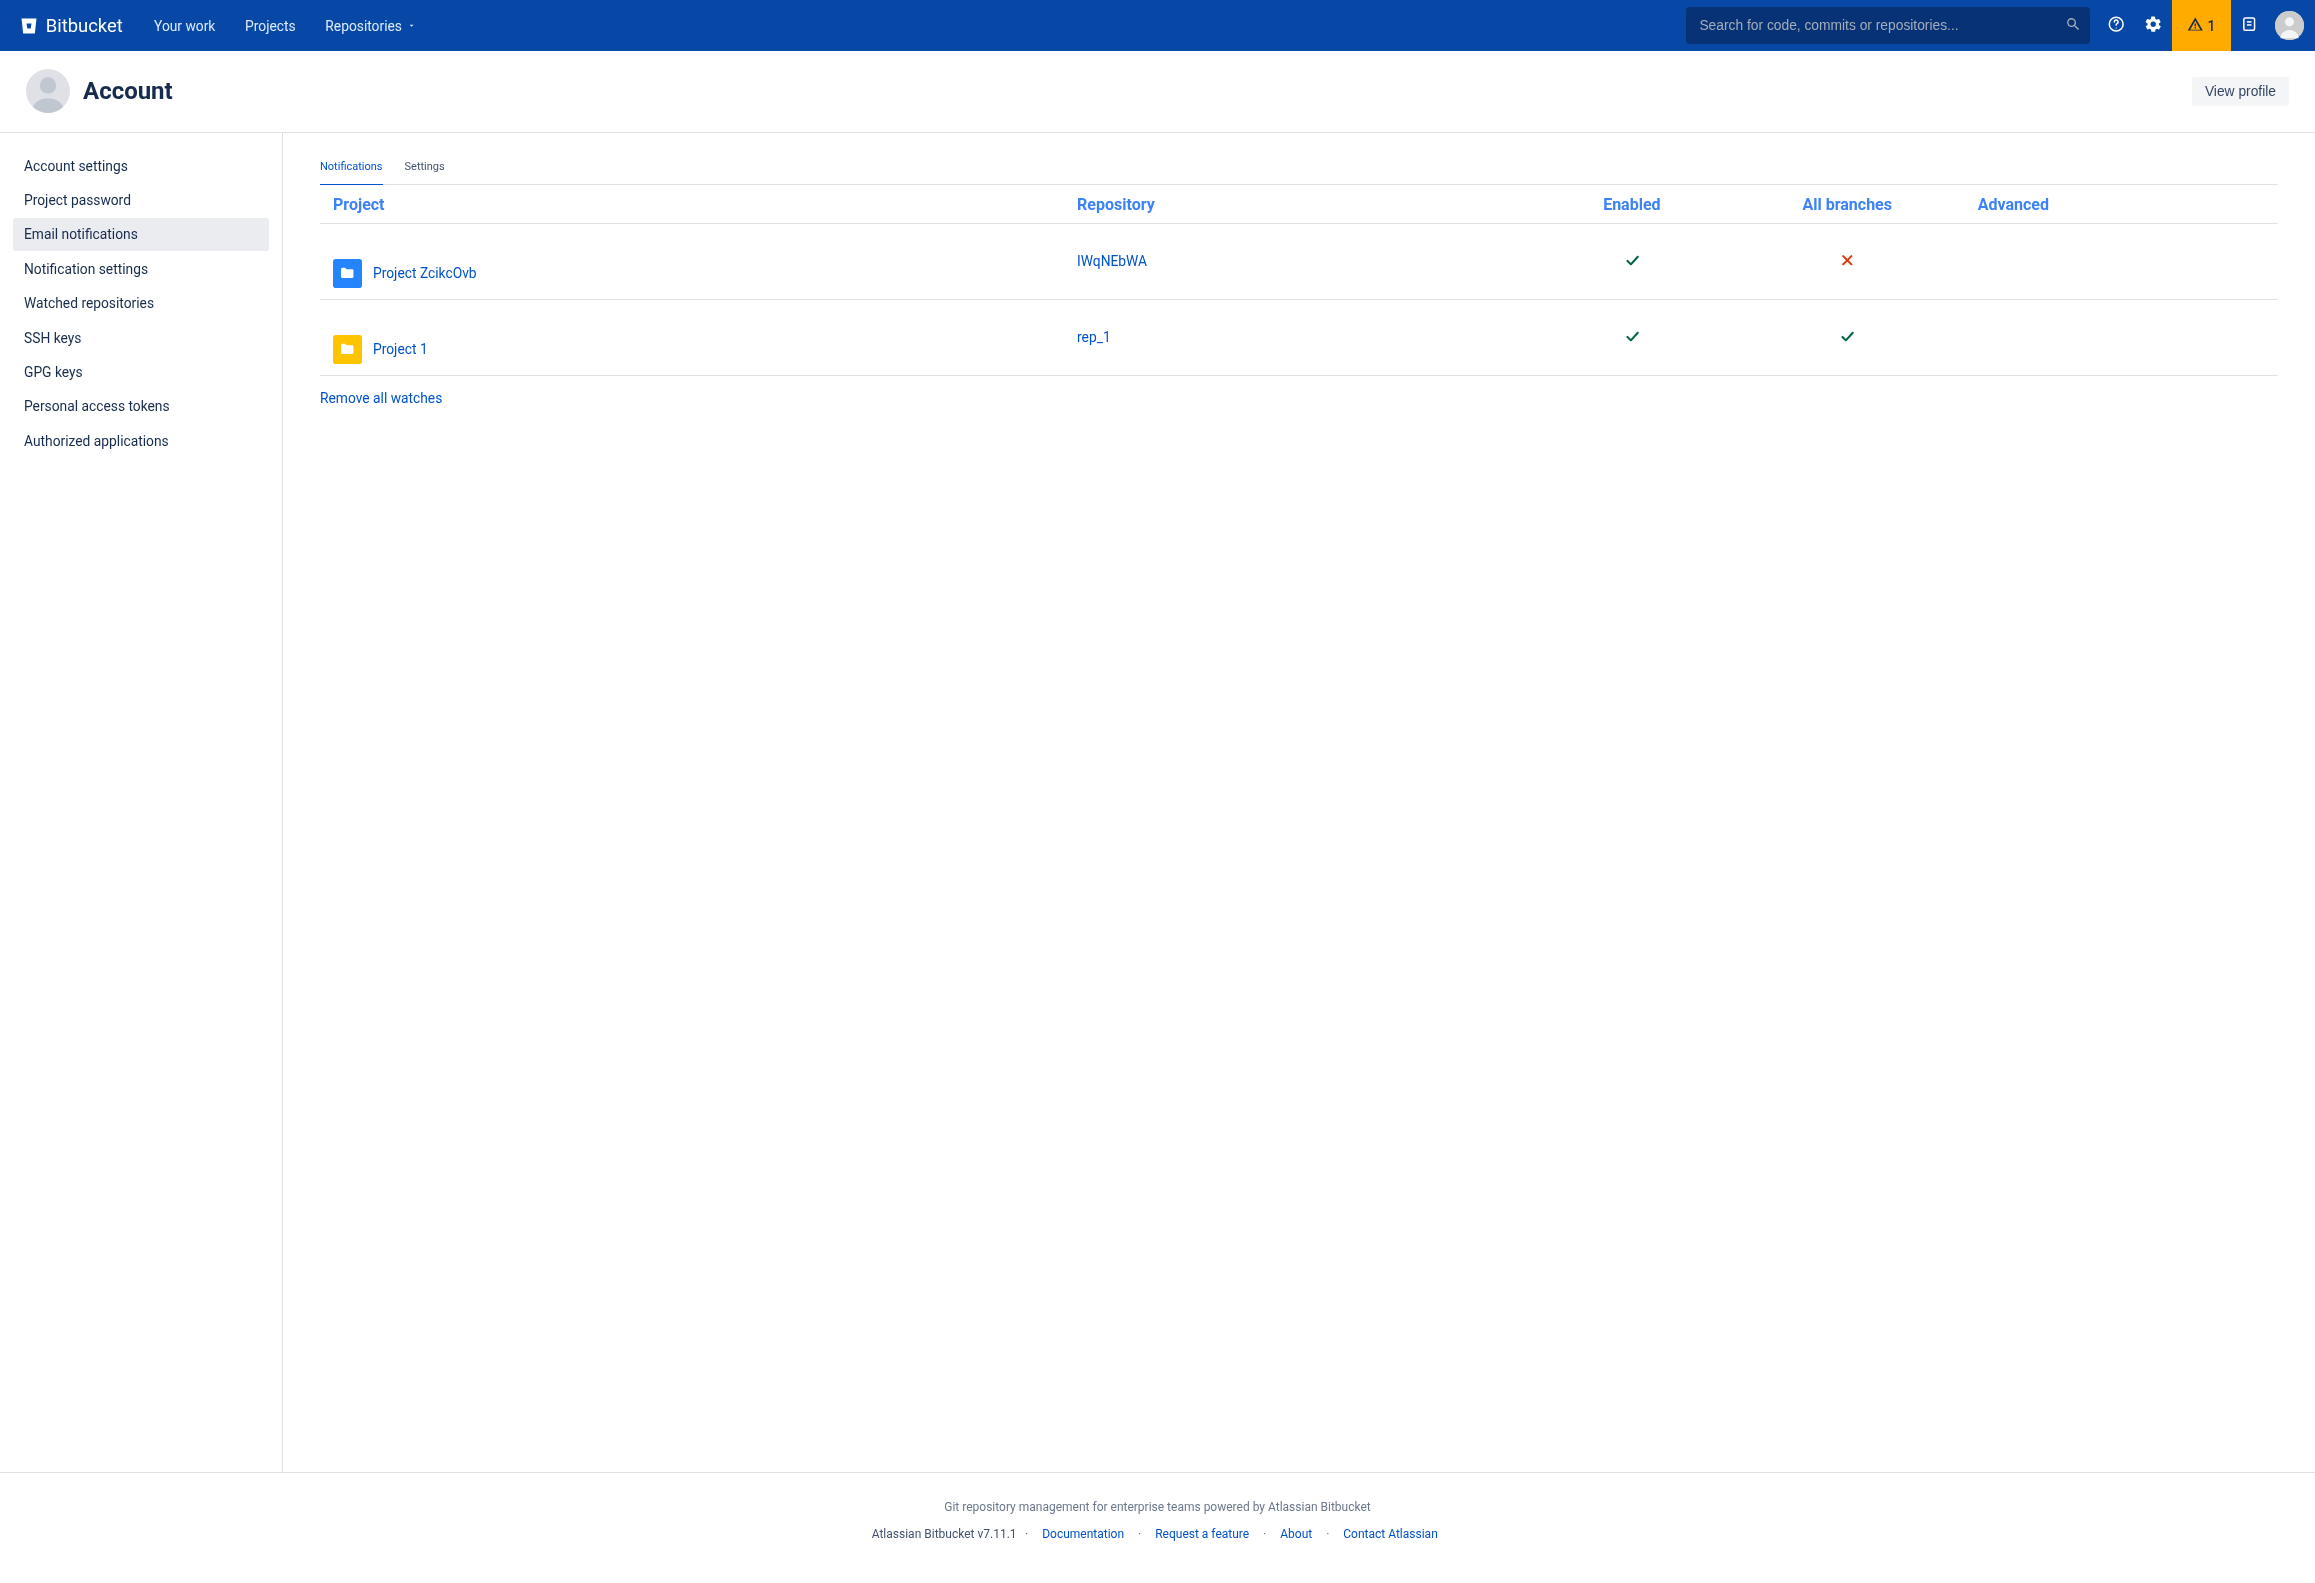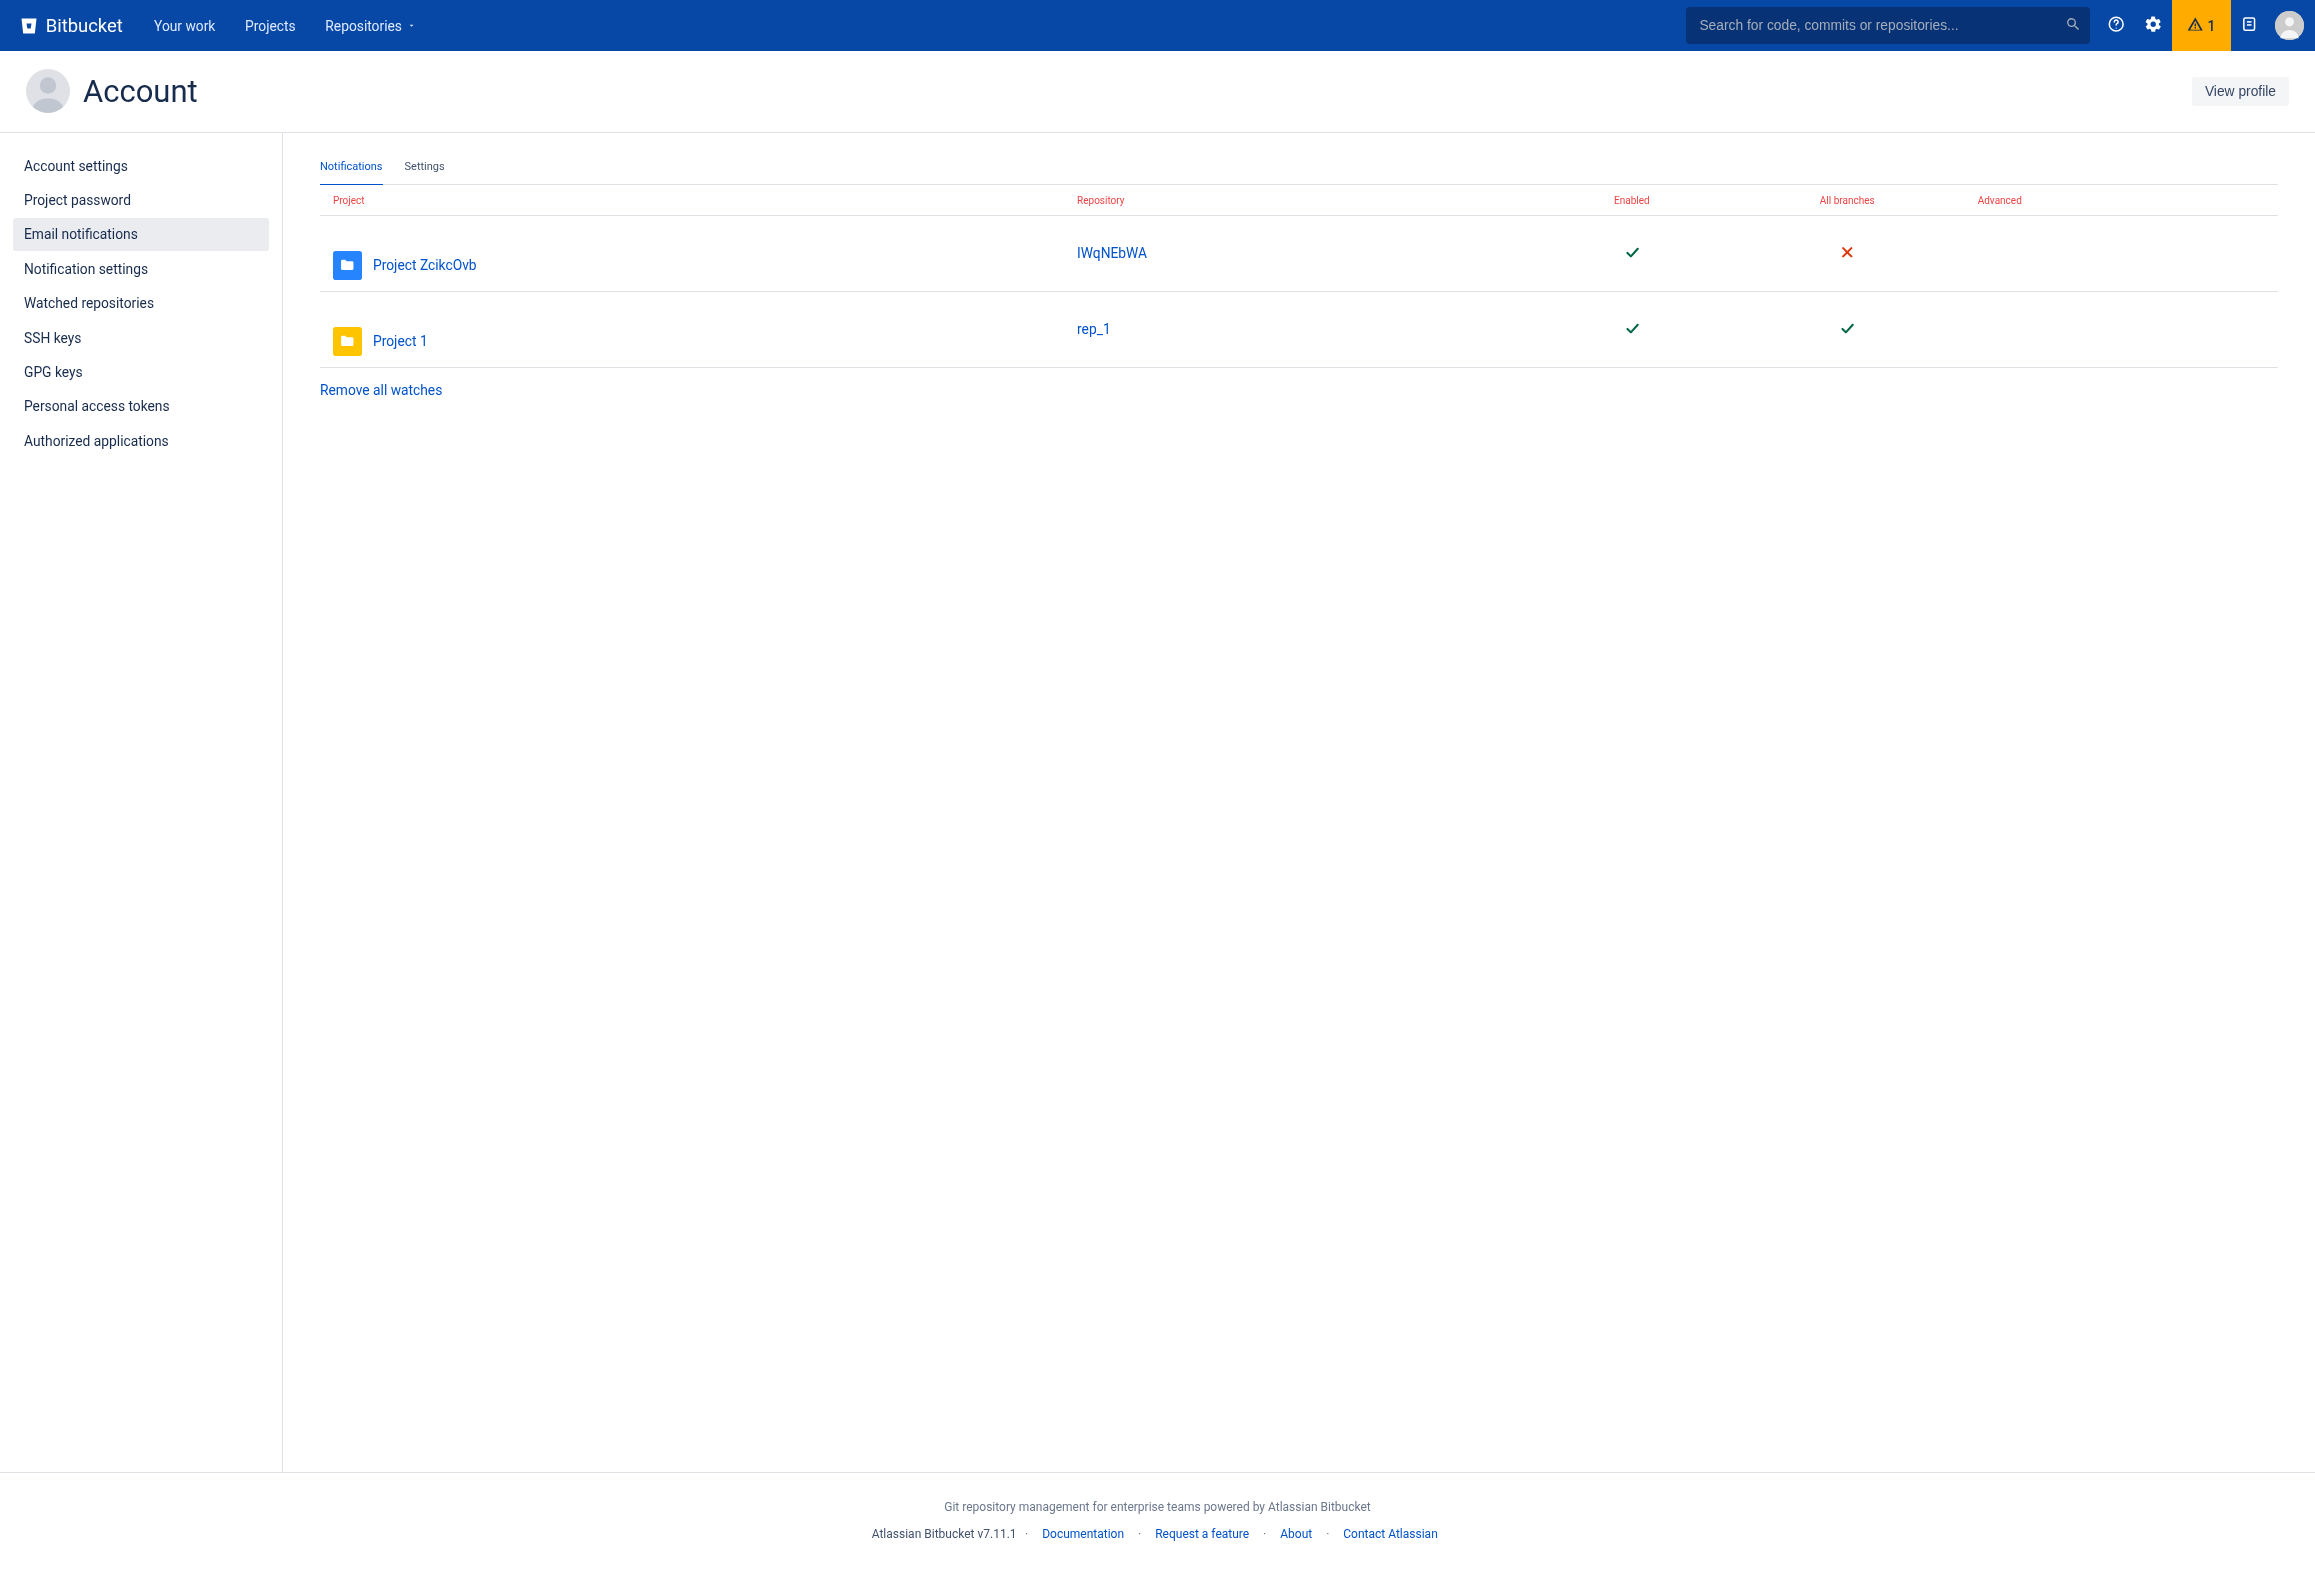"Account" .page-title { font-size: 31px -> 24px; font-weight: 400 -> 700 }
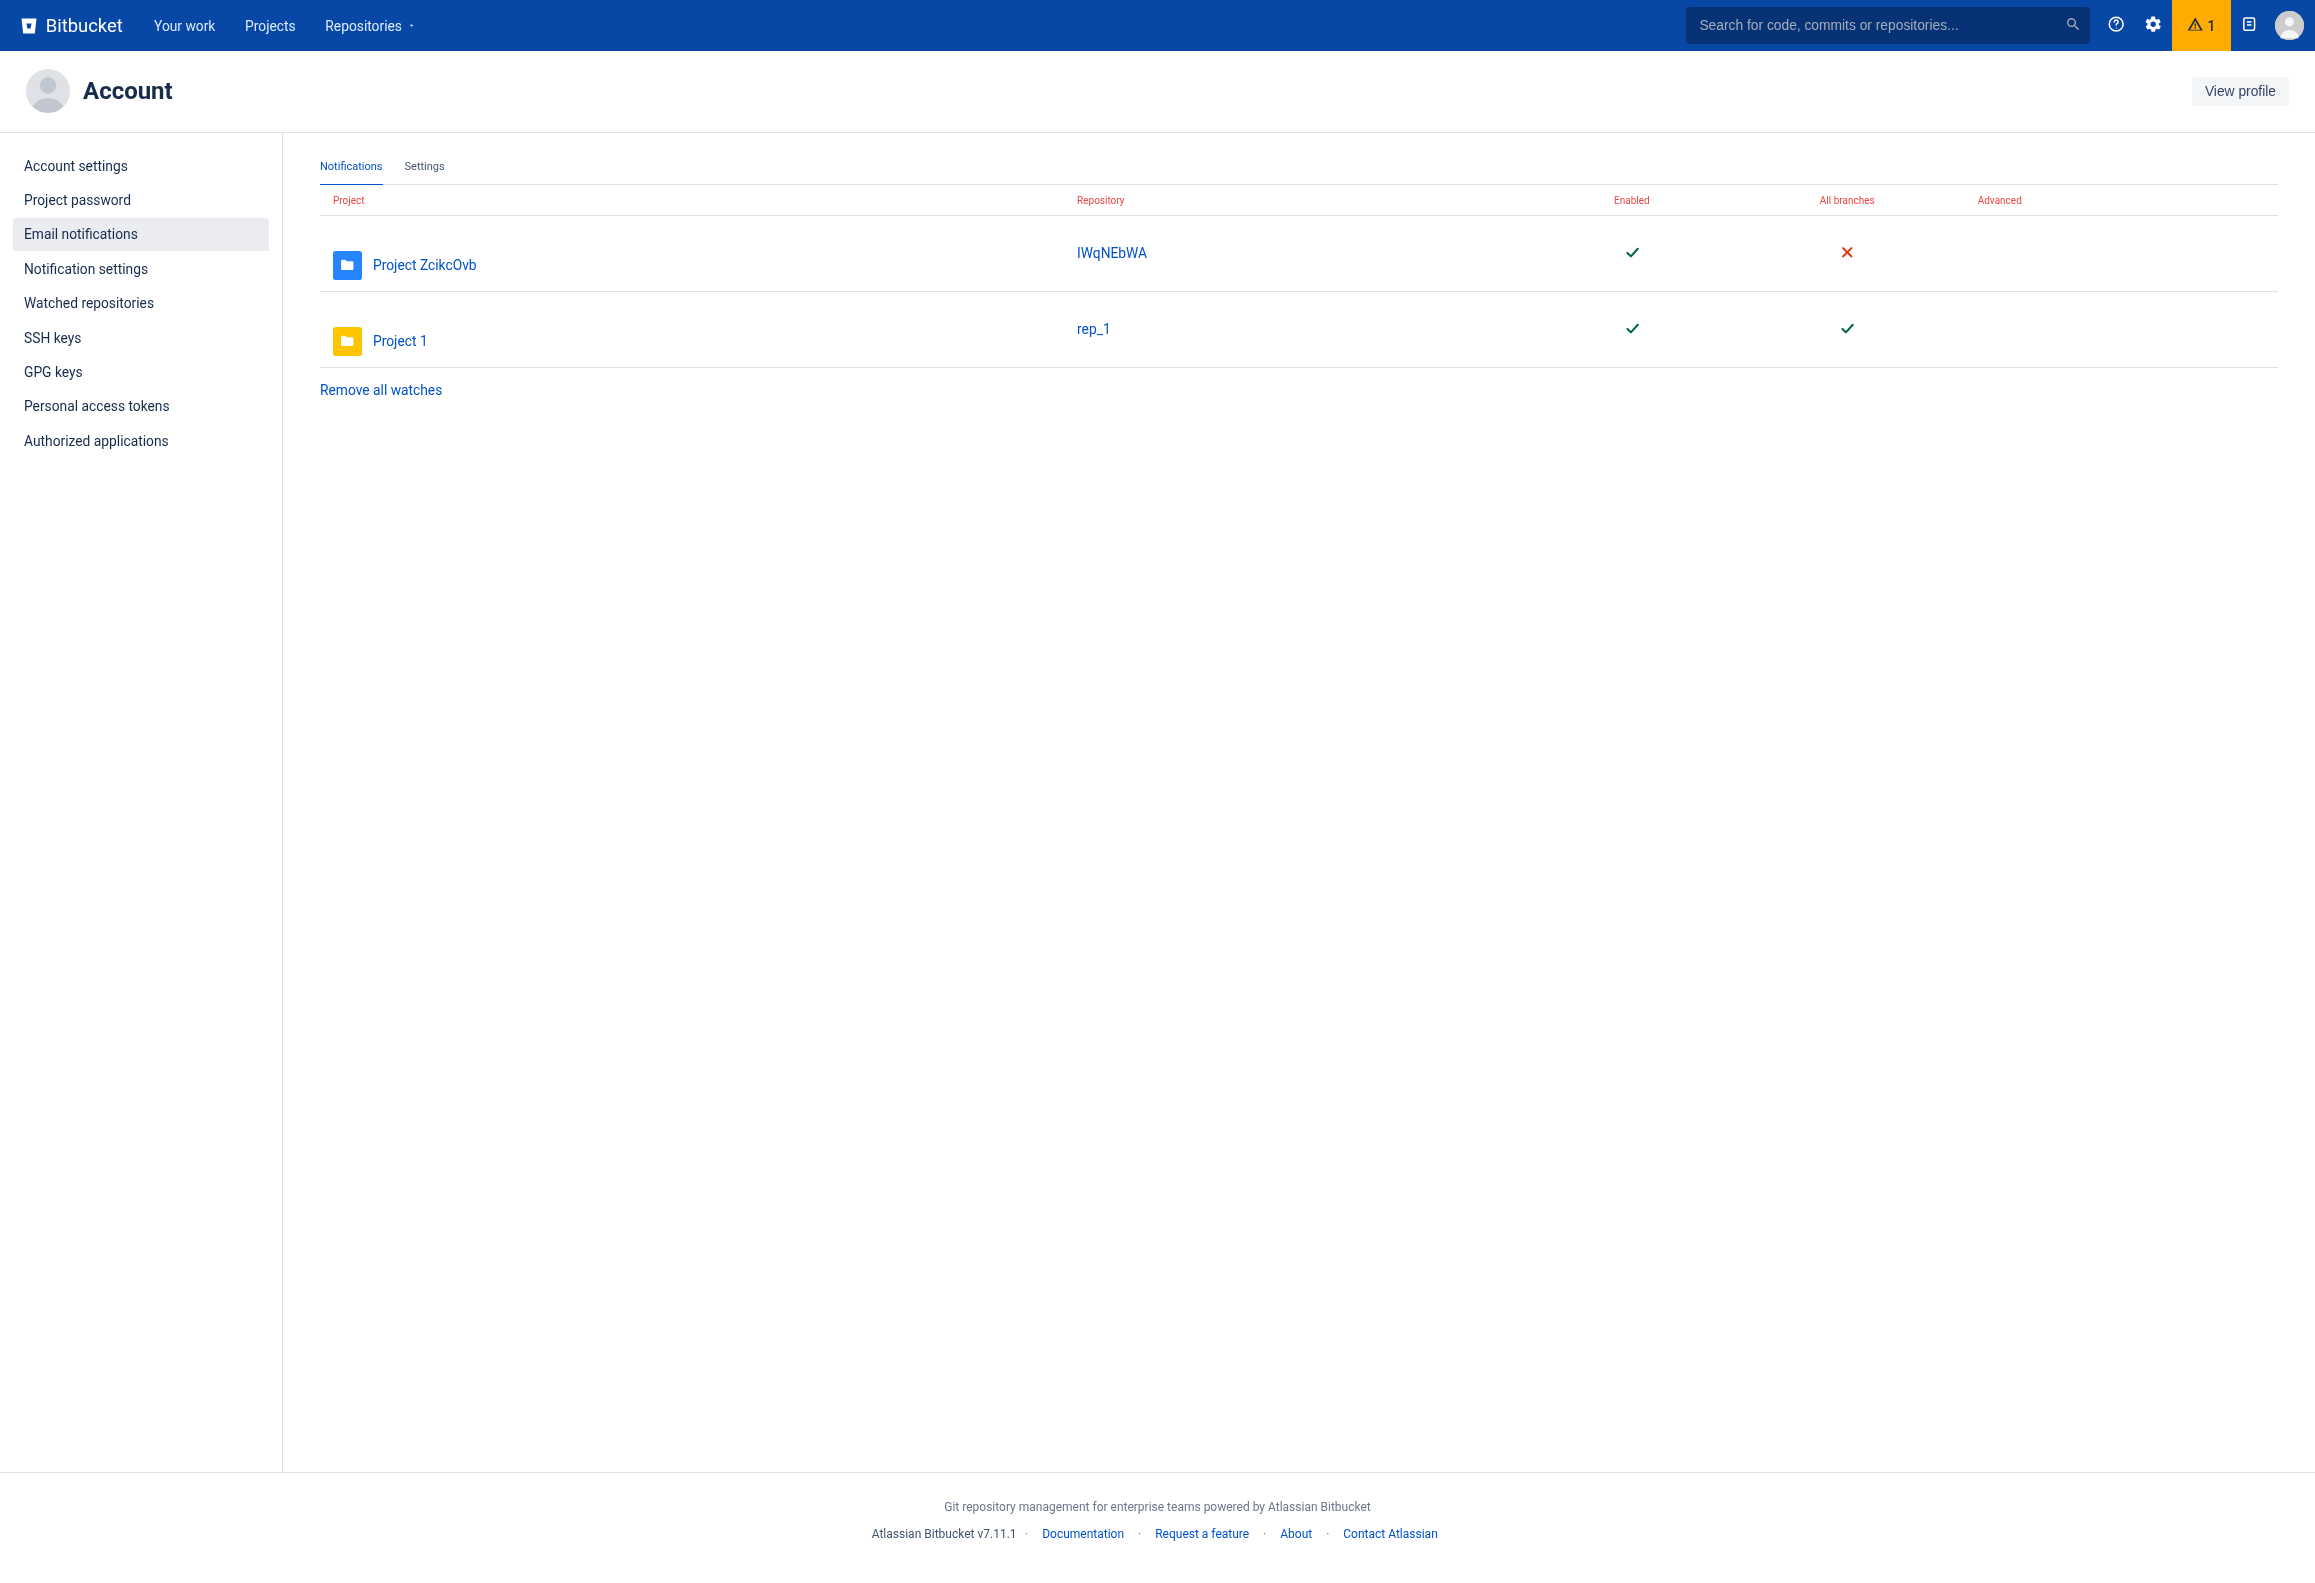"Project" .watch-table th { color: #ef4444 -> #3b82f6; font-size: 10px -> 16px; font-weight: 400 -> 700 }
